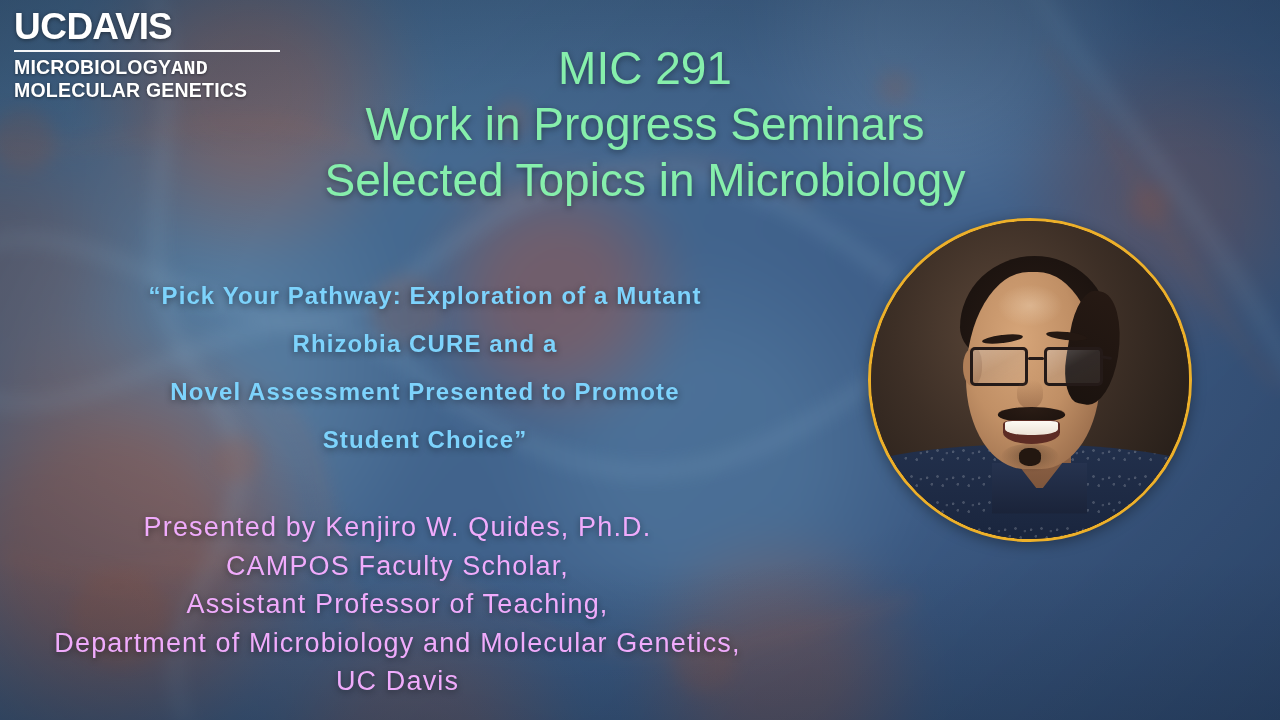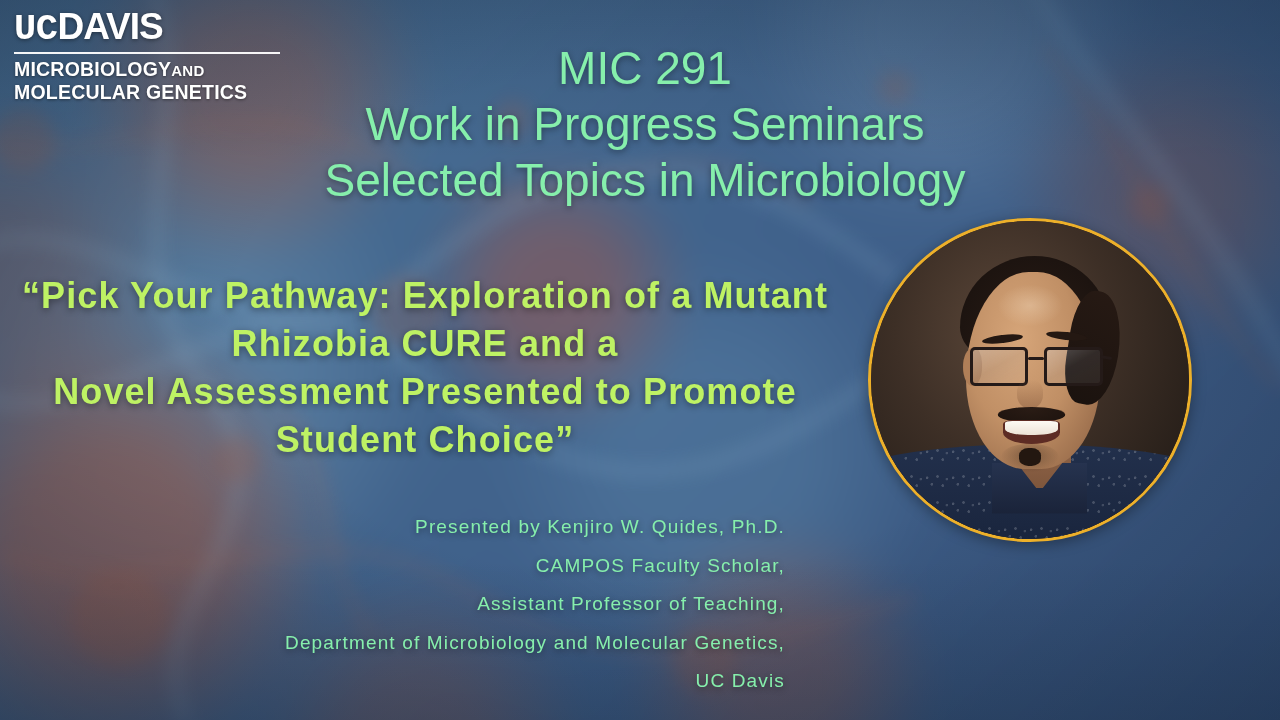"UC" .logo-uc { font-family: Liberation Mono, monospace -> Liberation Sans, sans-serif }
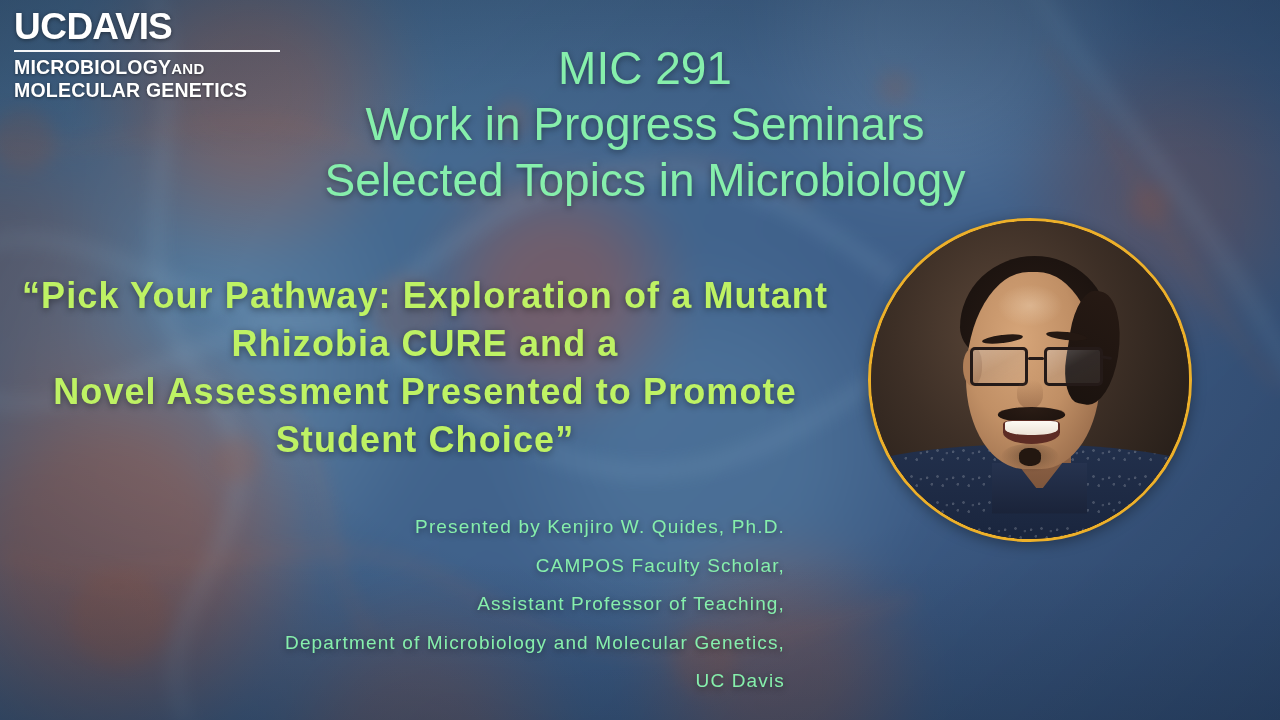"AND" .logo-sub .sm { font-family: none -> Liberation Mono, monospace; font-size: 15px -> 20px }
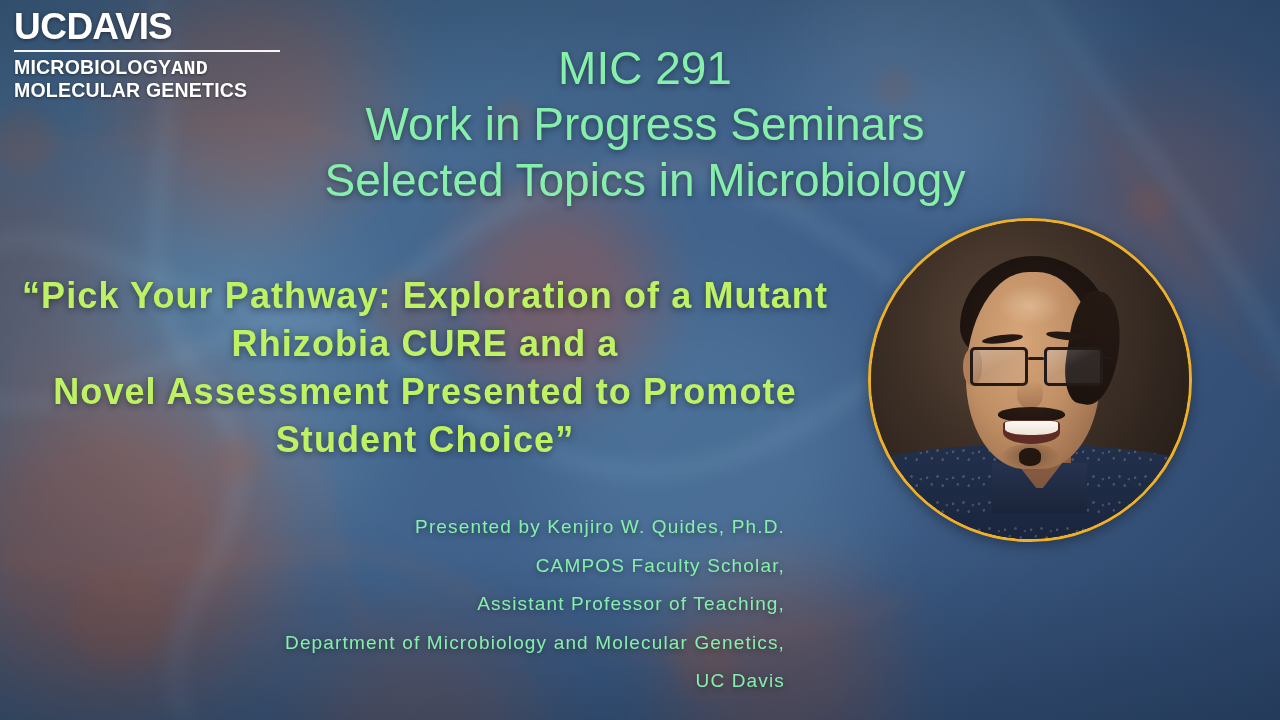"“Pick Your Pathway: Exploration of" .talk { color: #bef264 -> #7dd3fc; font-size: 36px -> 24px }
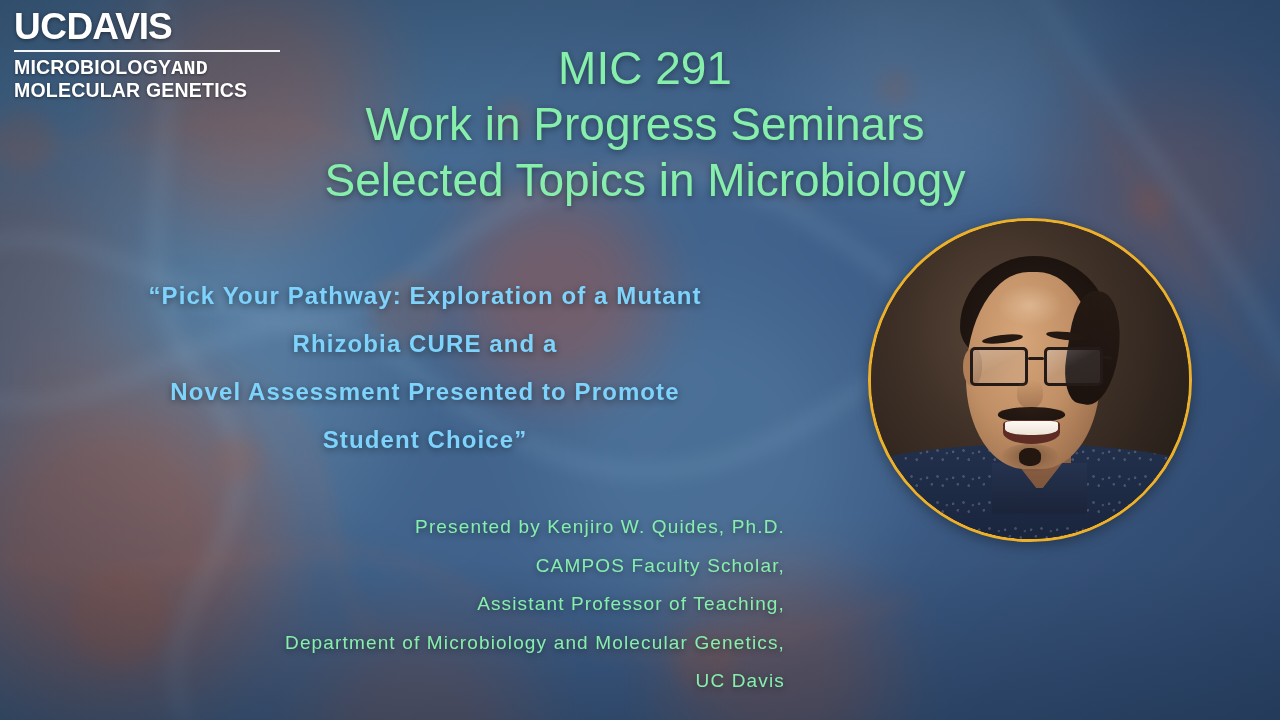"Presented by Kenjiro W. Quides," .presenter { color: #86efac -> #f0abfc; font-size: 19px -> 27px; text-align: right -> center }
